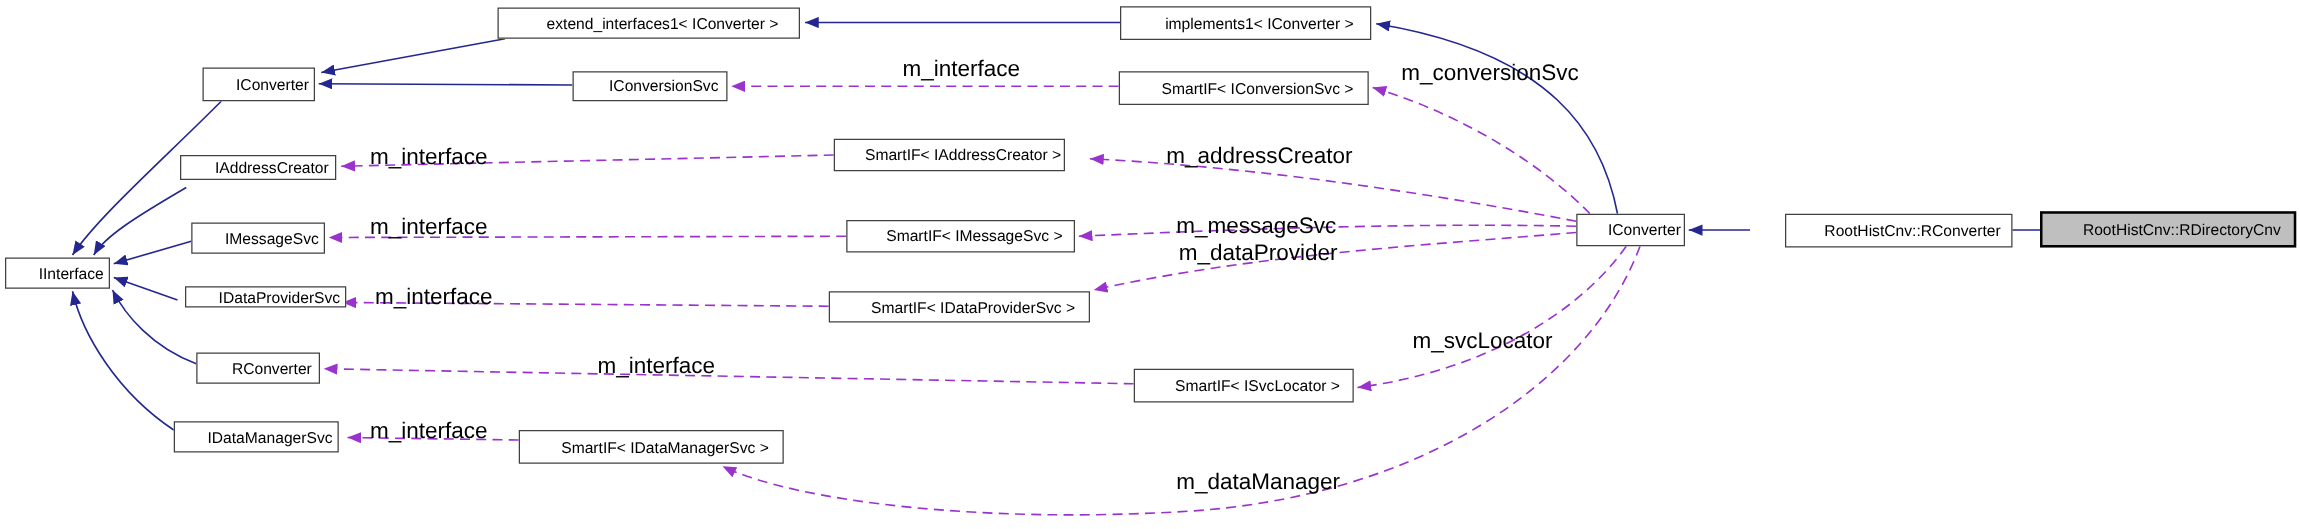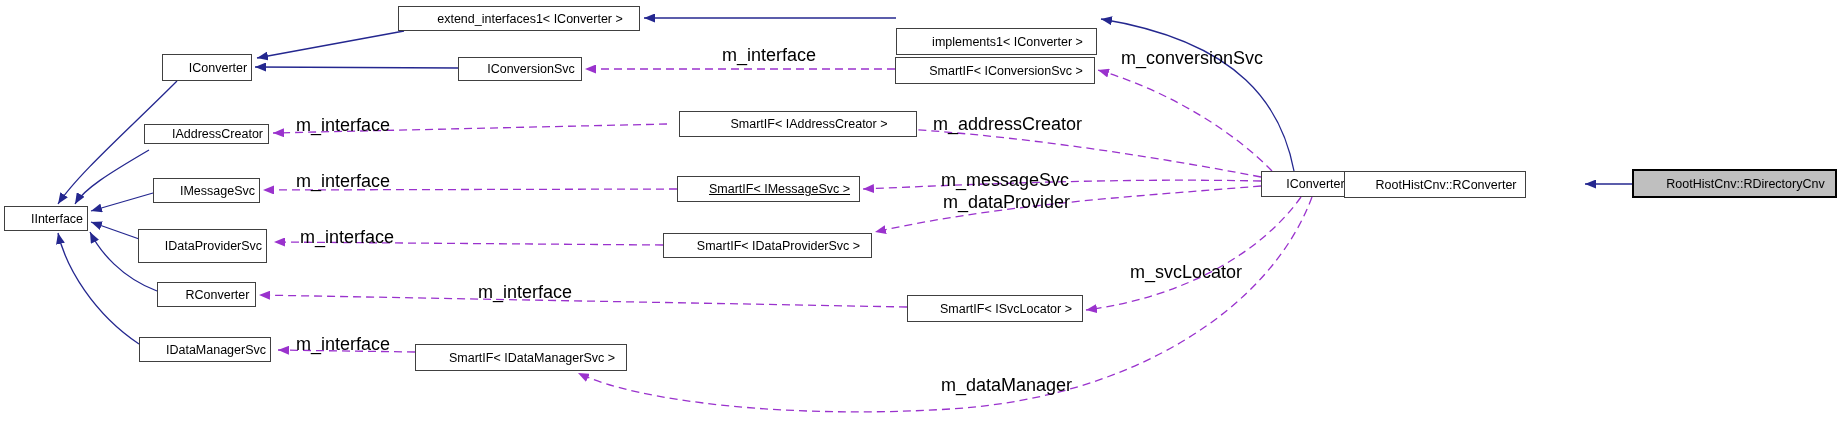"implements1< IConverter >" div.node { margin-top: 23px -> none }
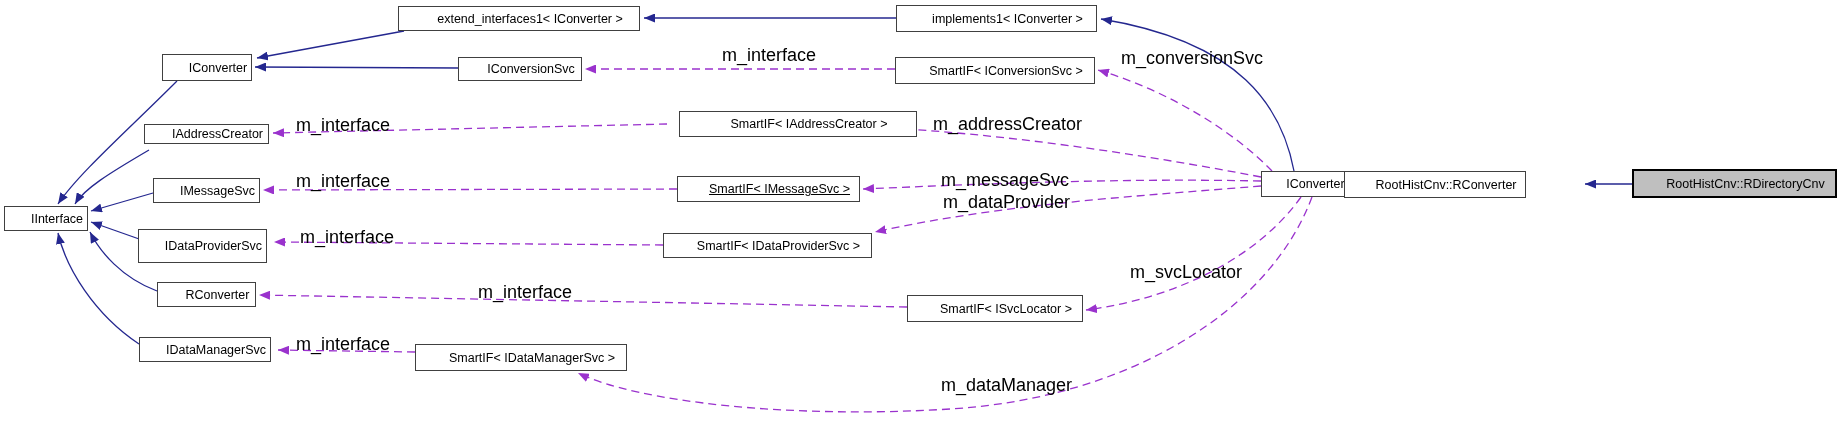"SmartIF< IAddressCreator >" div.node { margin-left: 12px -> none; width: 238px -> 185px }
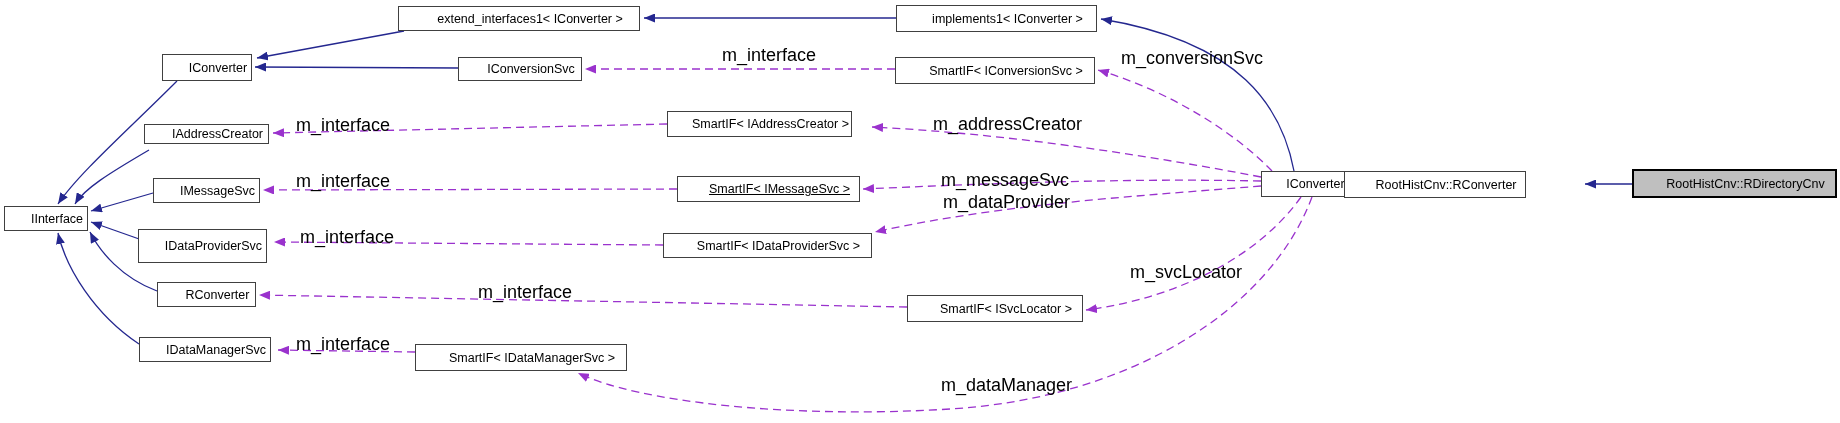"SmartIF< IMessageSvc >" div.node { text-decoration: underline -> none }
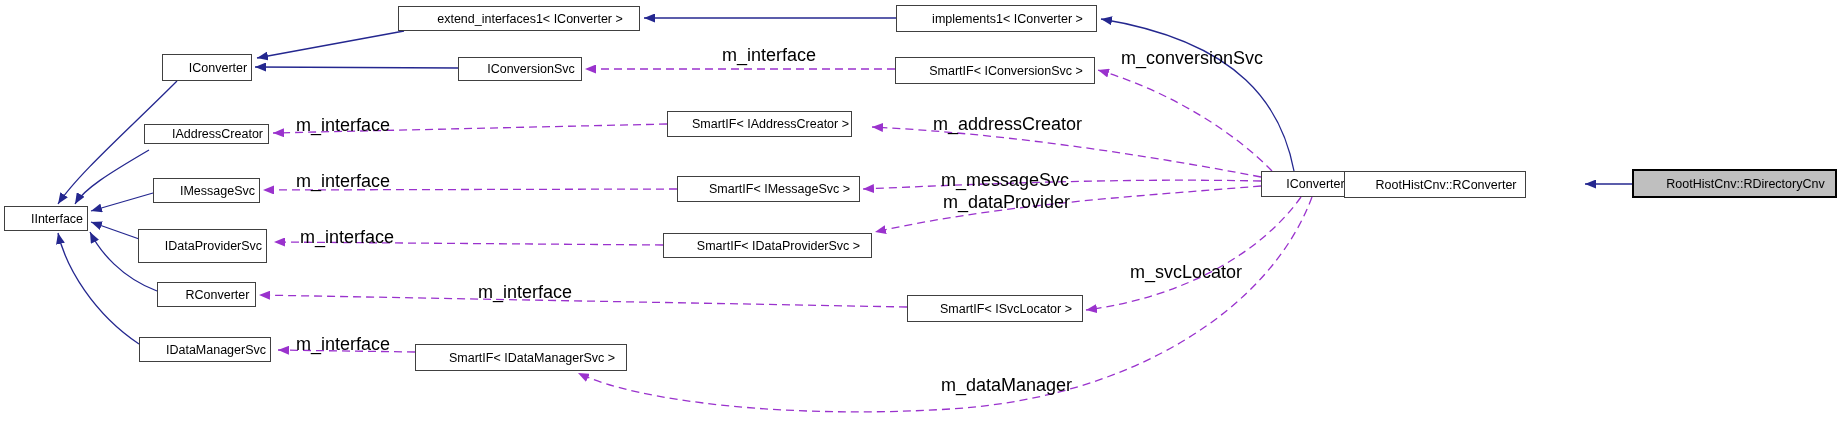"RootHistCnv::RConverter" div.node { left: 1344px -> 1428px }
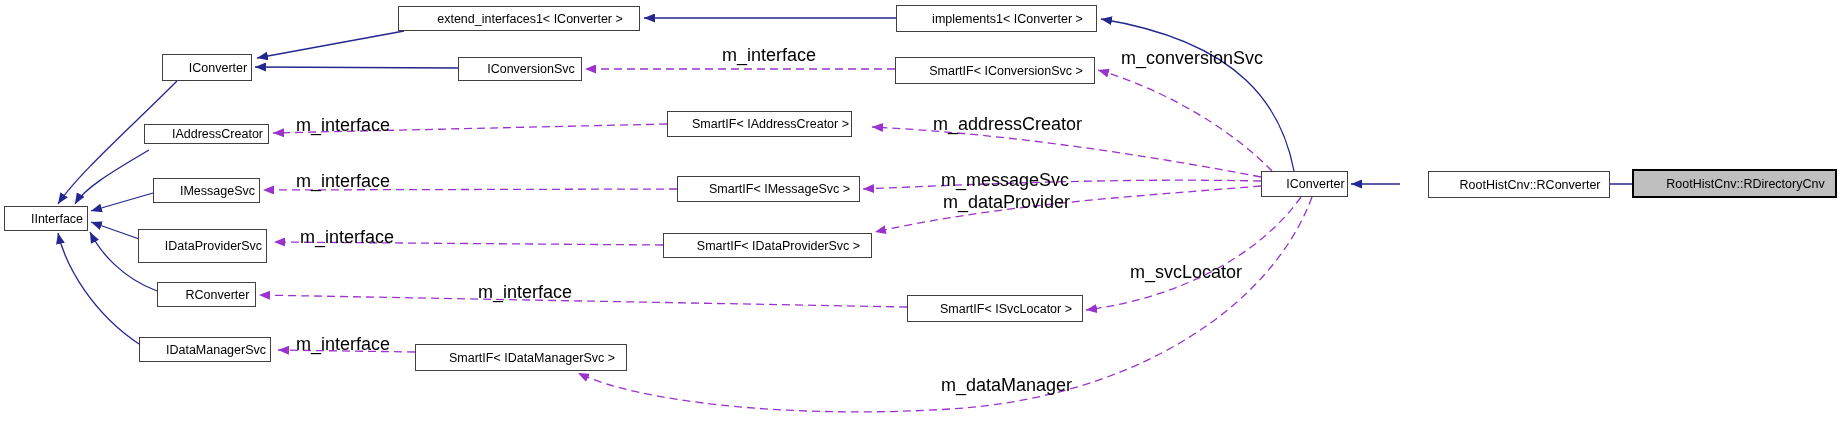"IDataProviderSvc" div.node { height: 34px -> 17px; left: 138px -> 148px }
